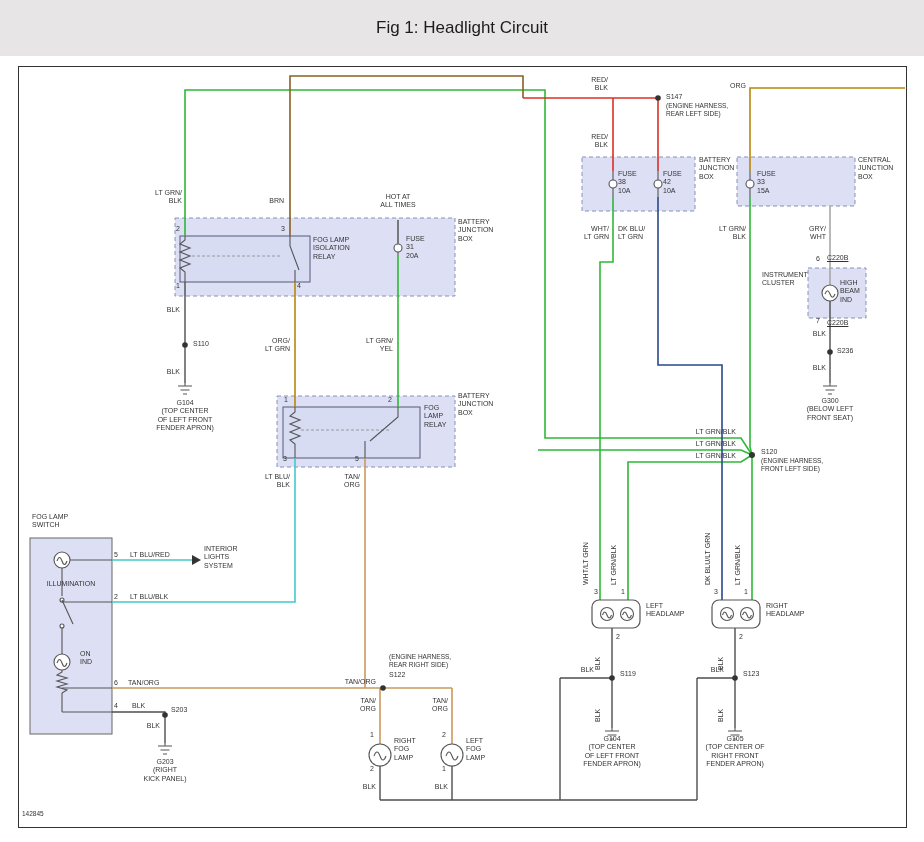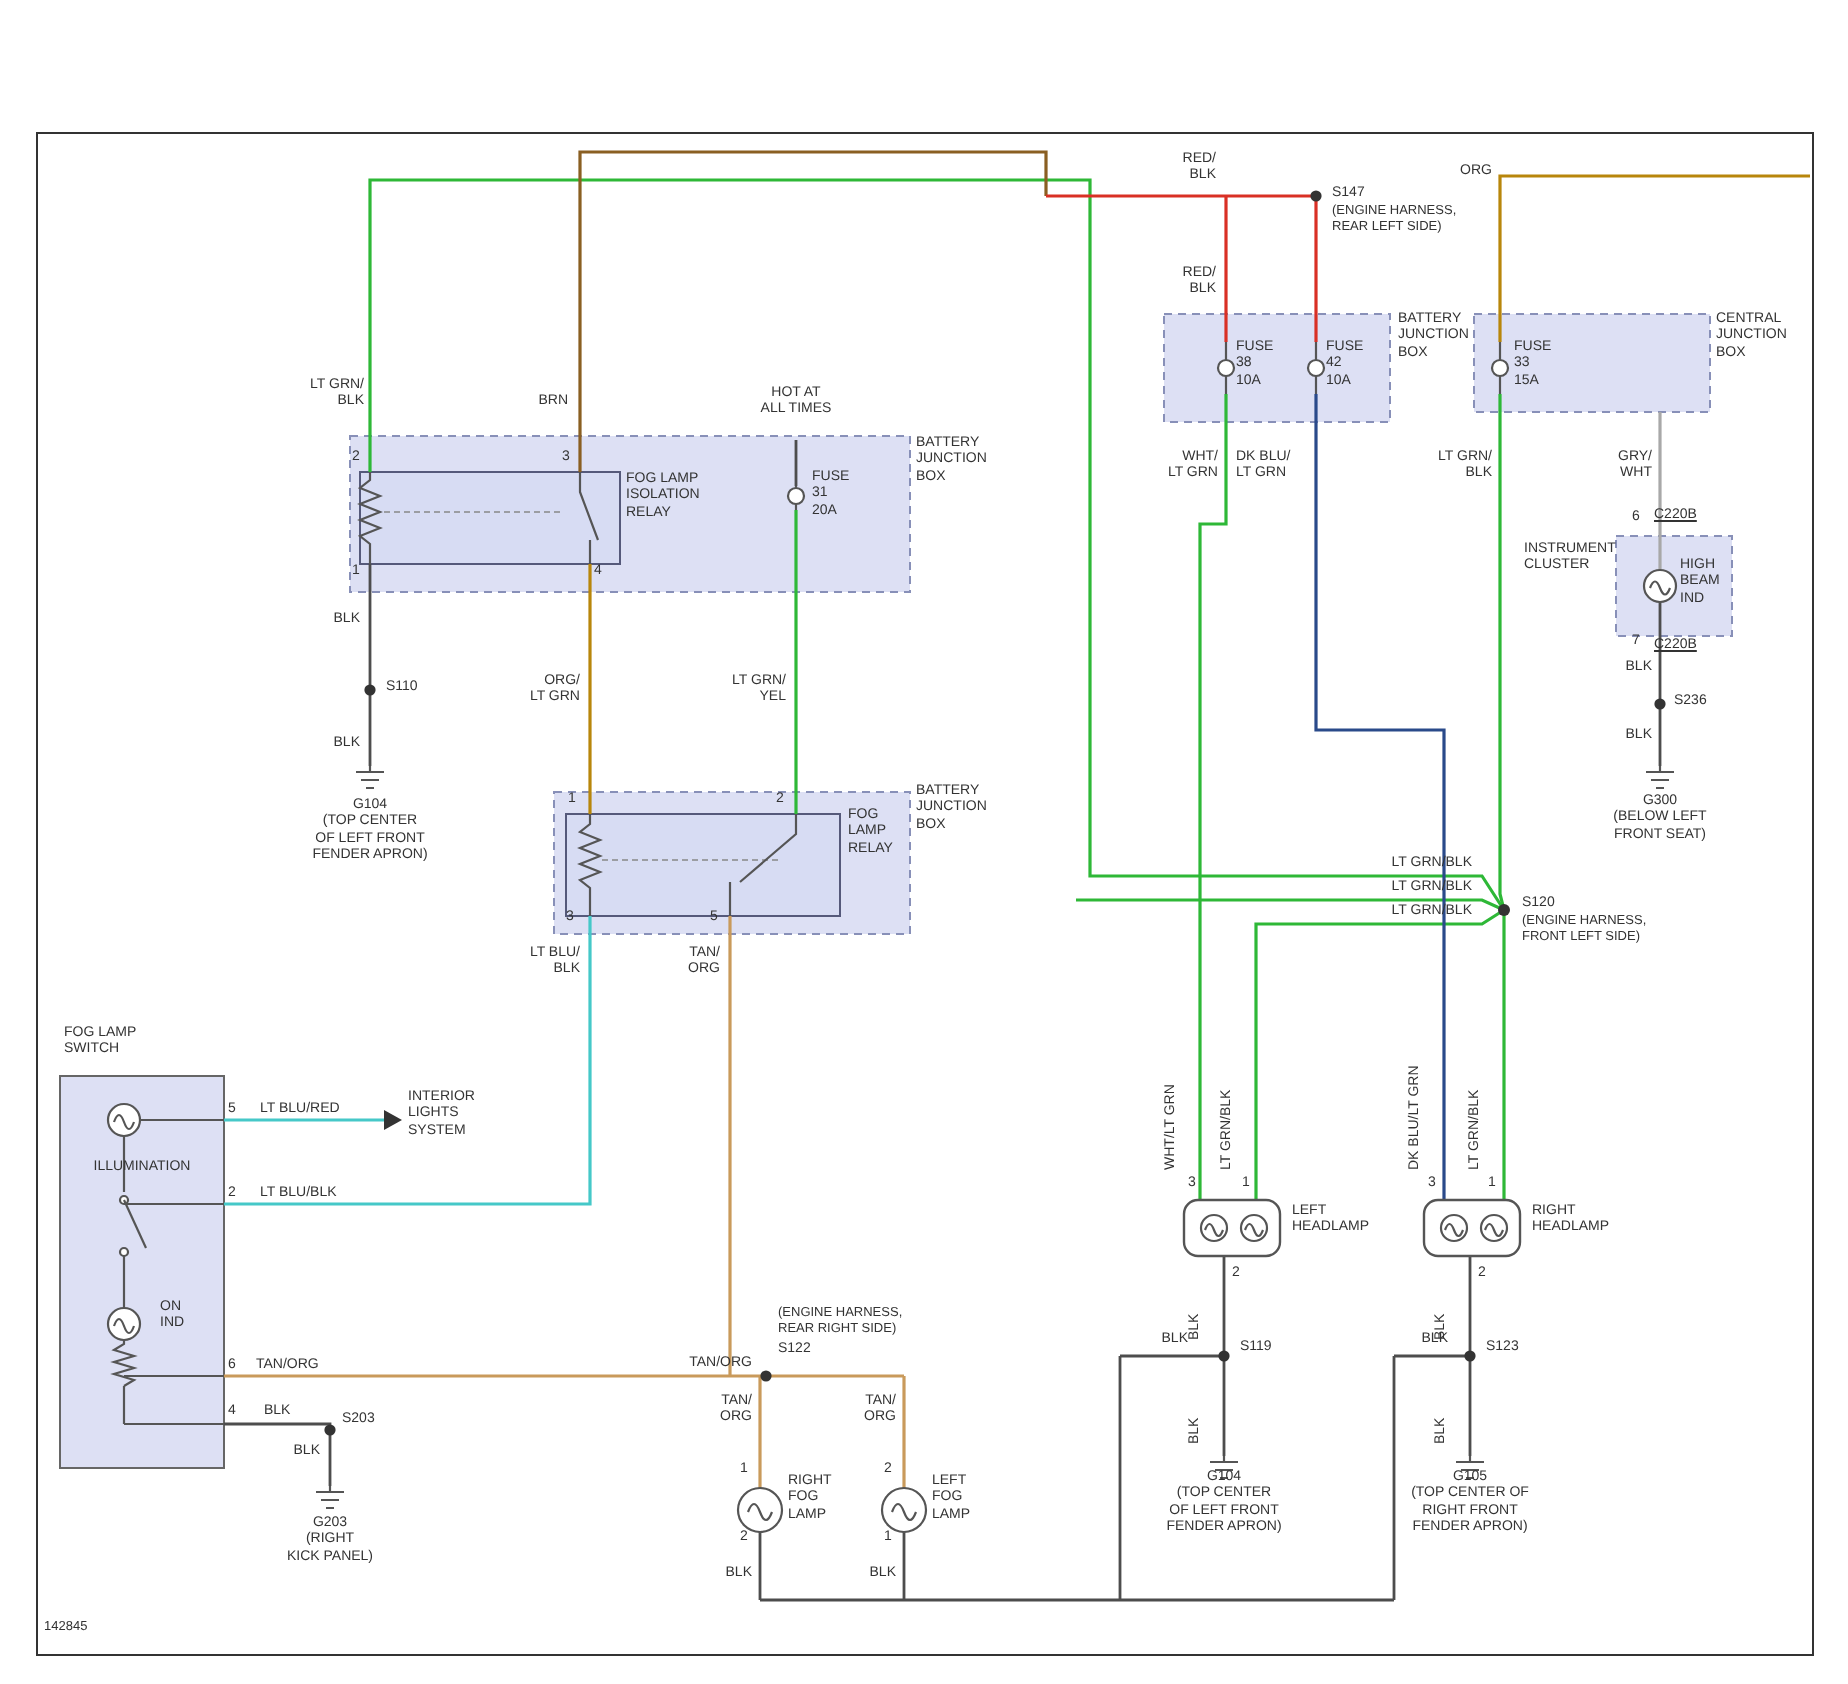"Fig 1: Headlight Circuit" div.titlebar { html: none -> <div> <div>Fig 1: Headlight Circuit</div> </div> }
